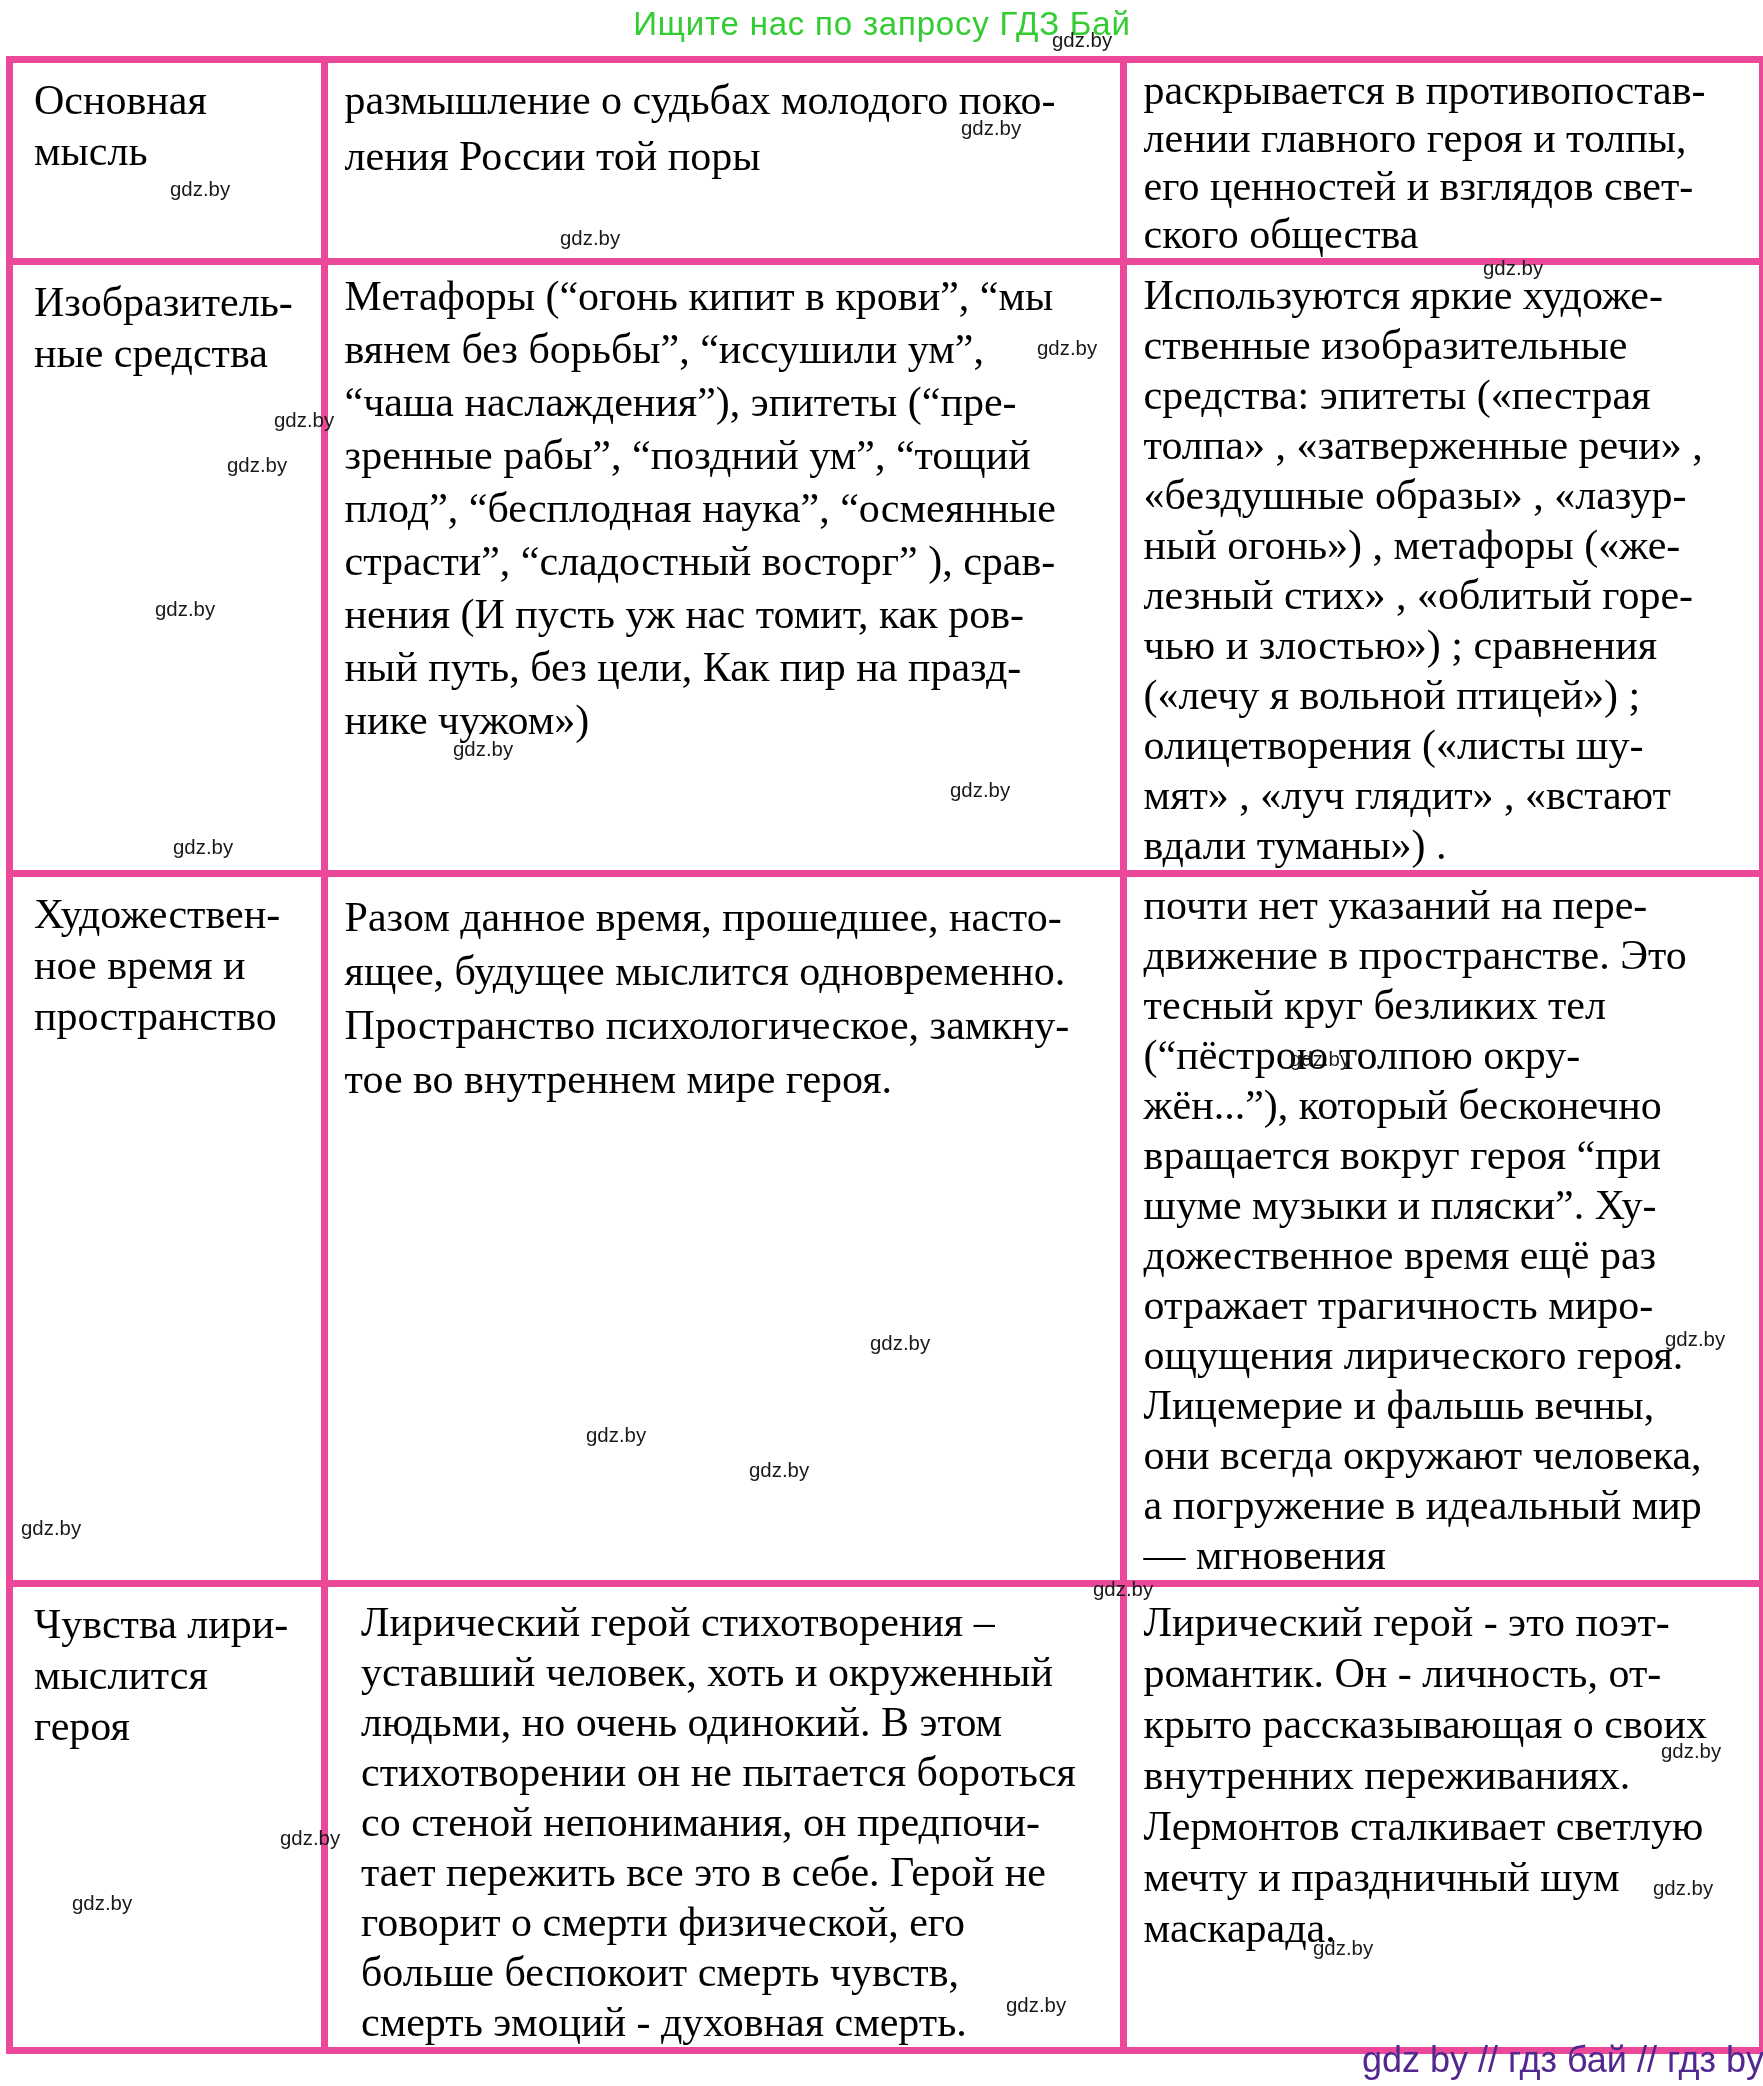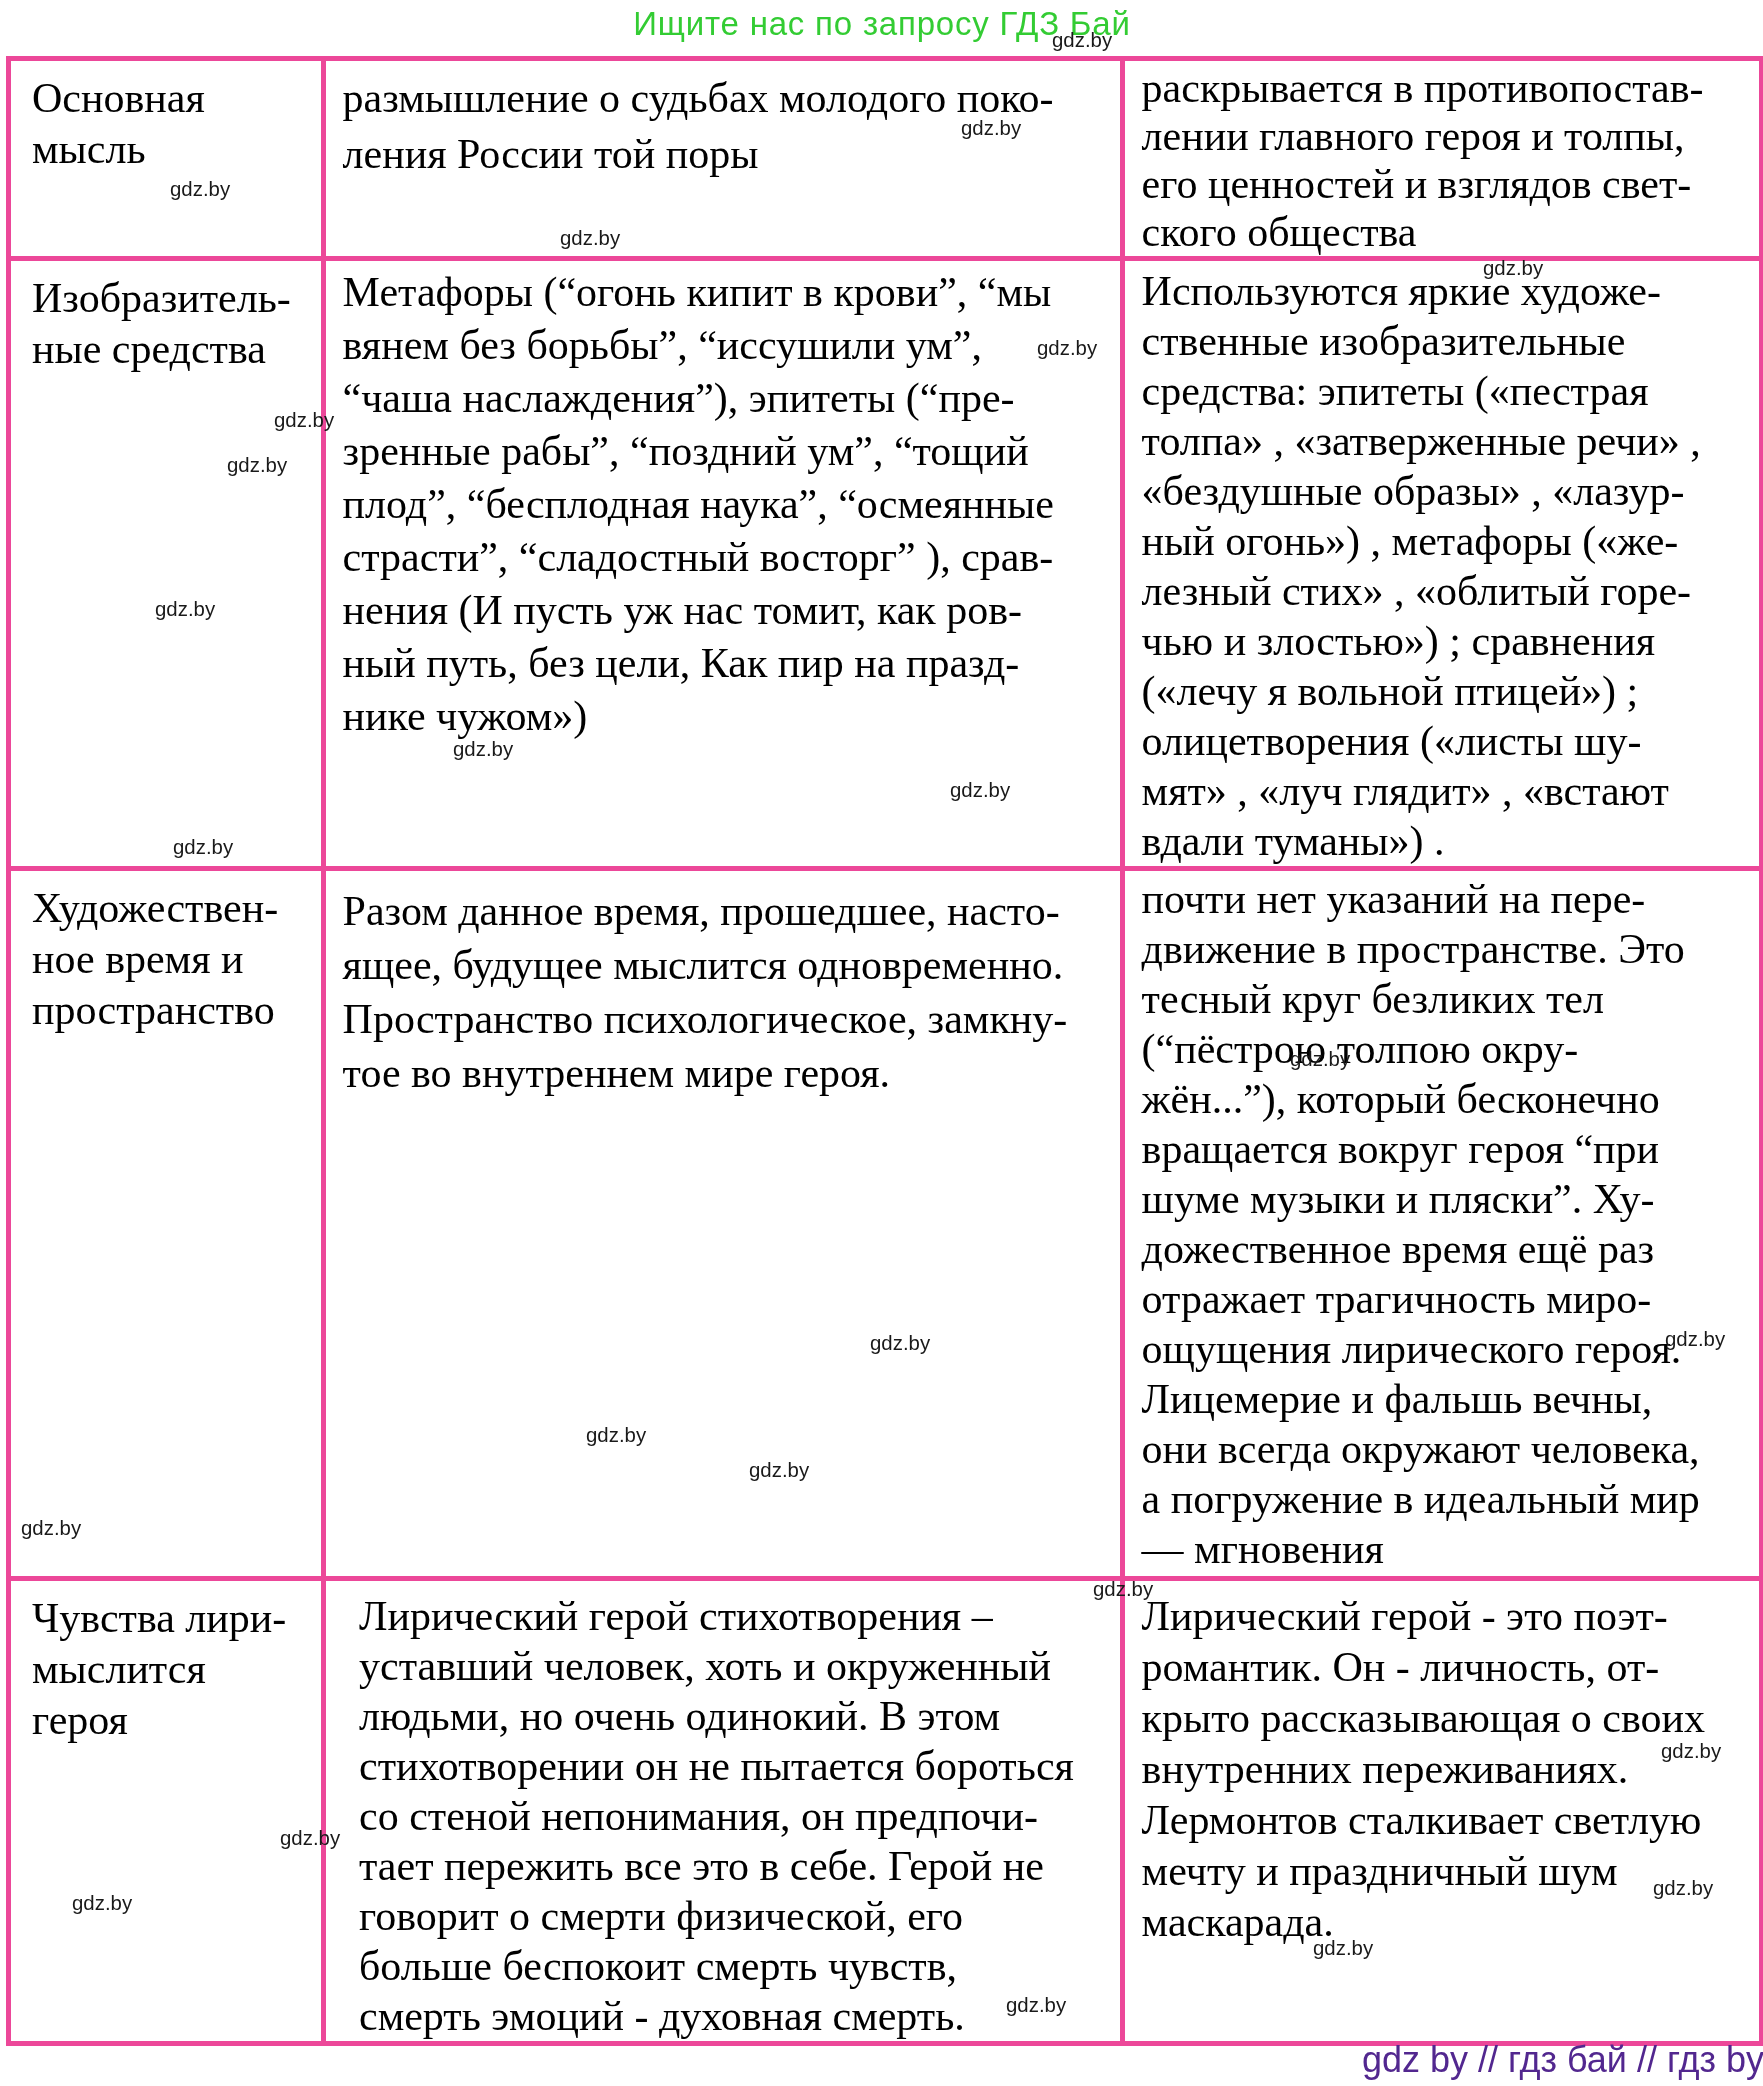"Основная" td { border: 5px solid #ec4899 -> 7px solid #ec4899 }
